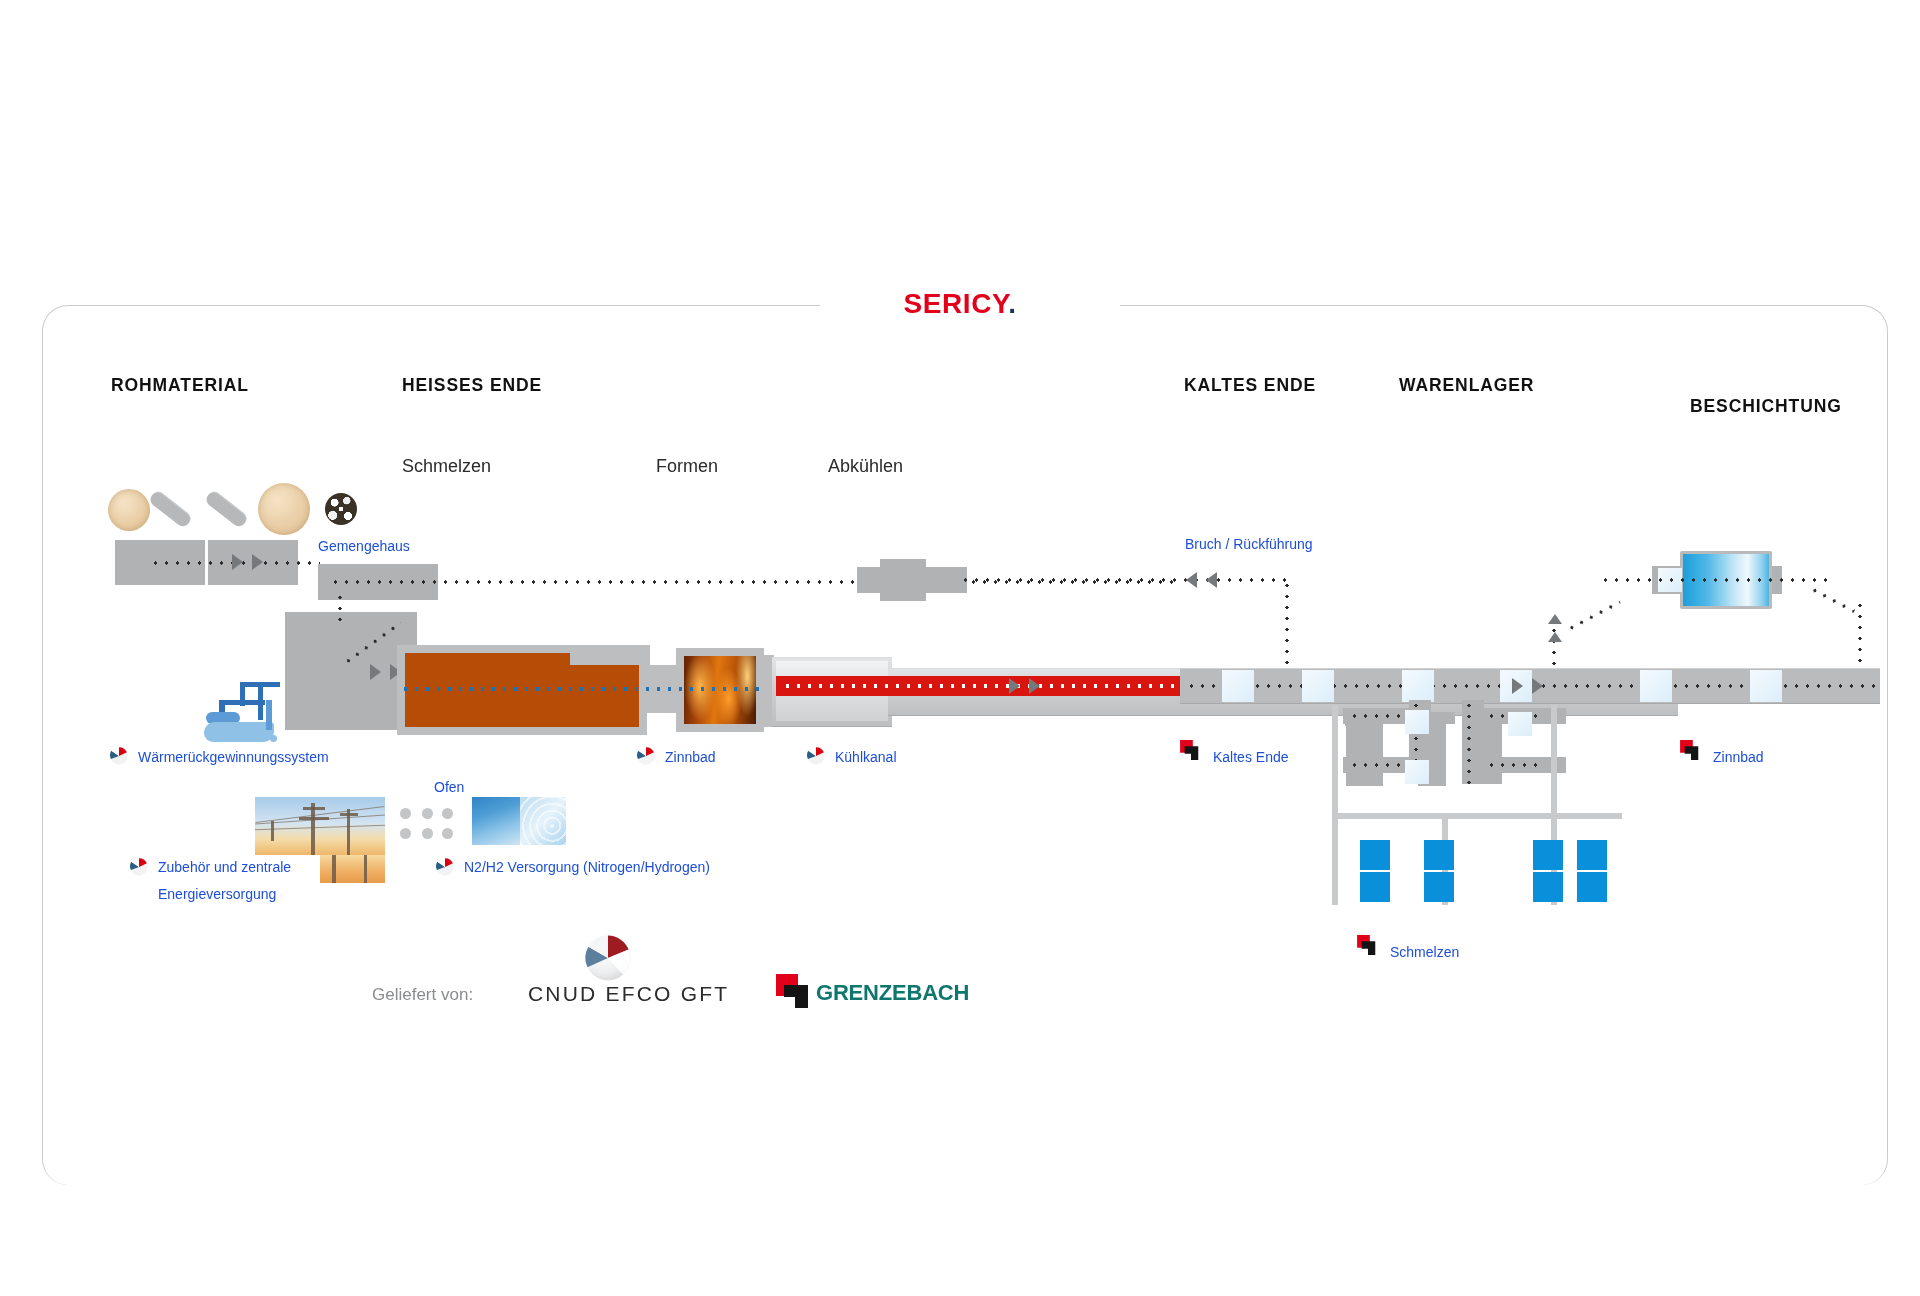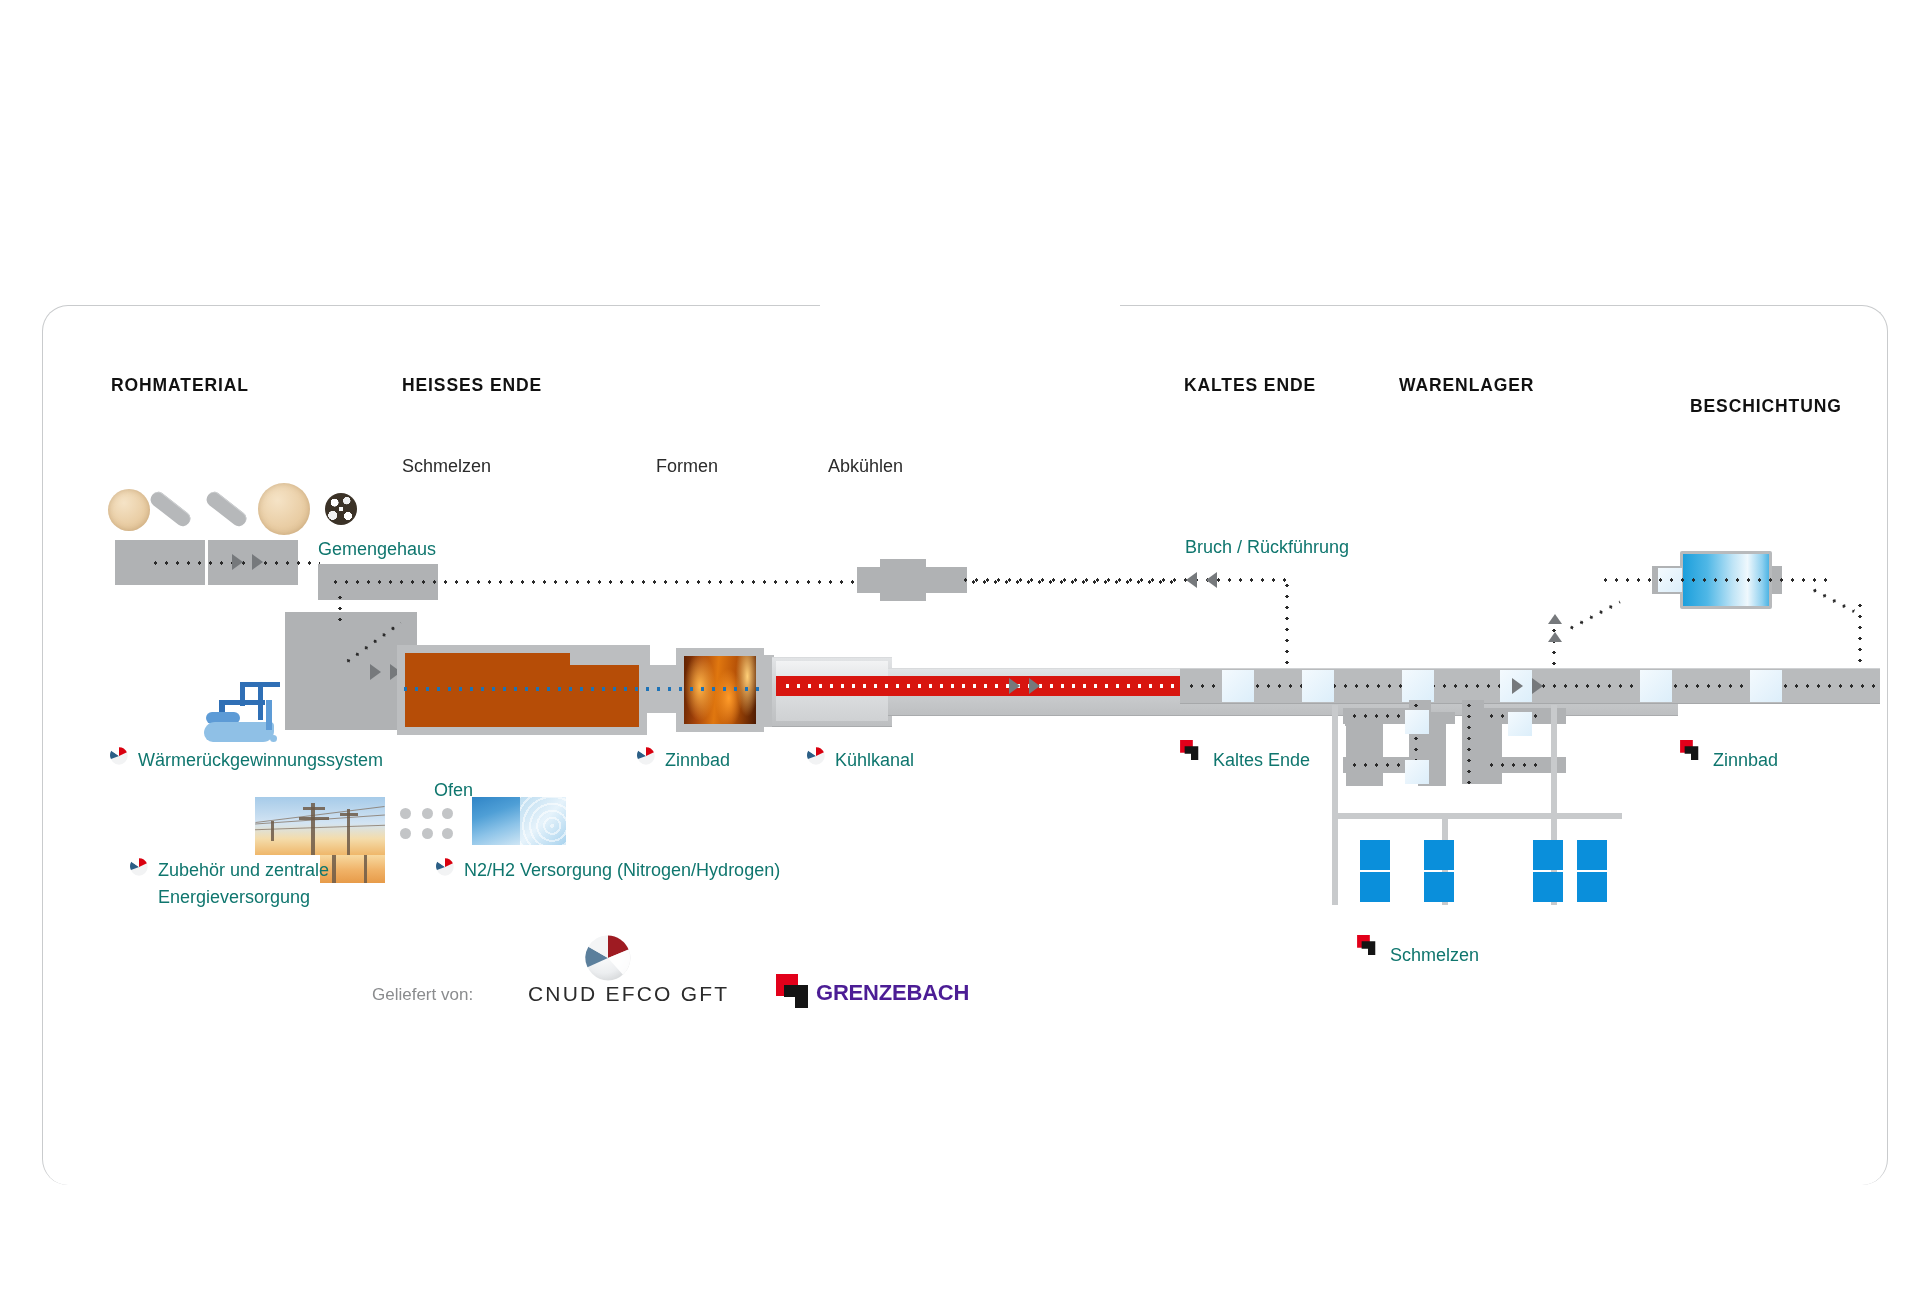"SERICY." div.title { html: none -> <div> <span>SERICY</span><span>.</span> </div> }
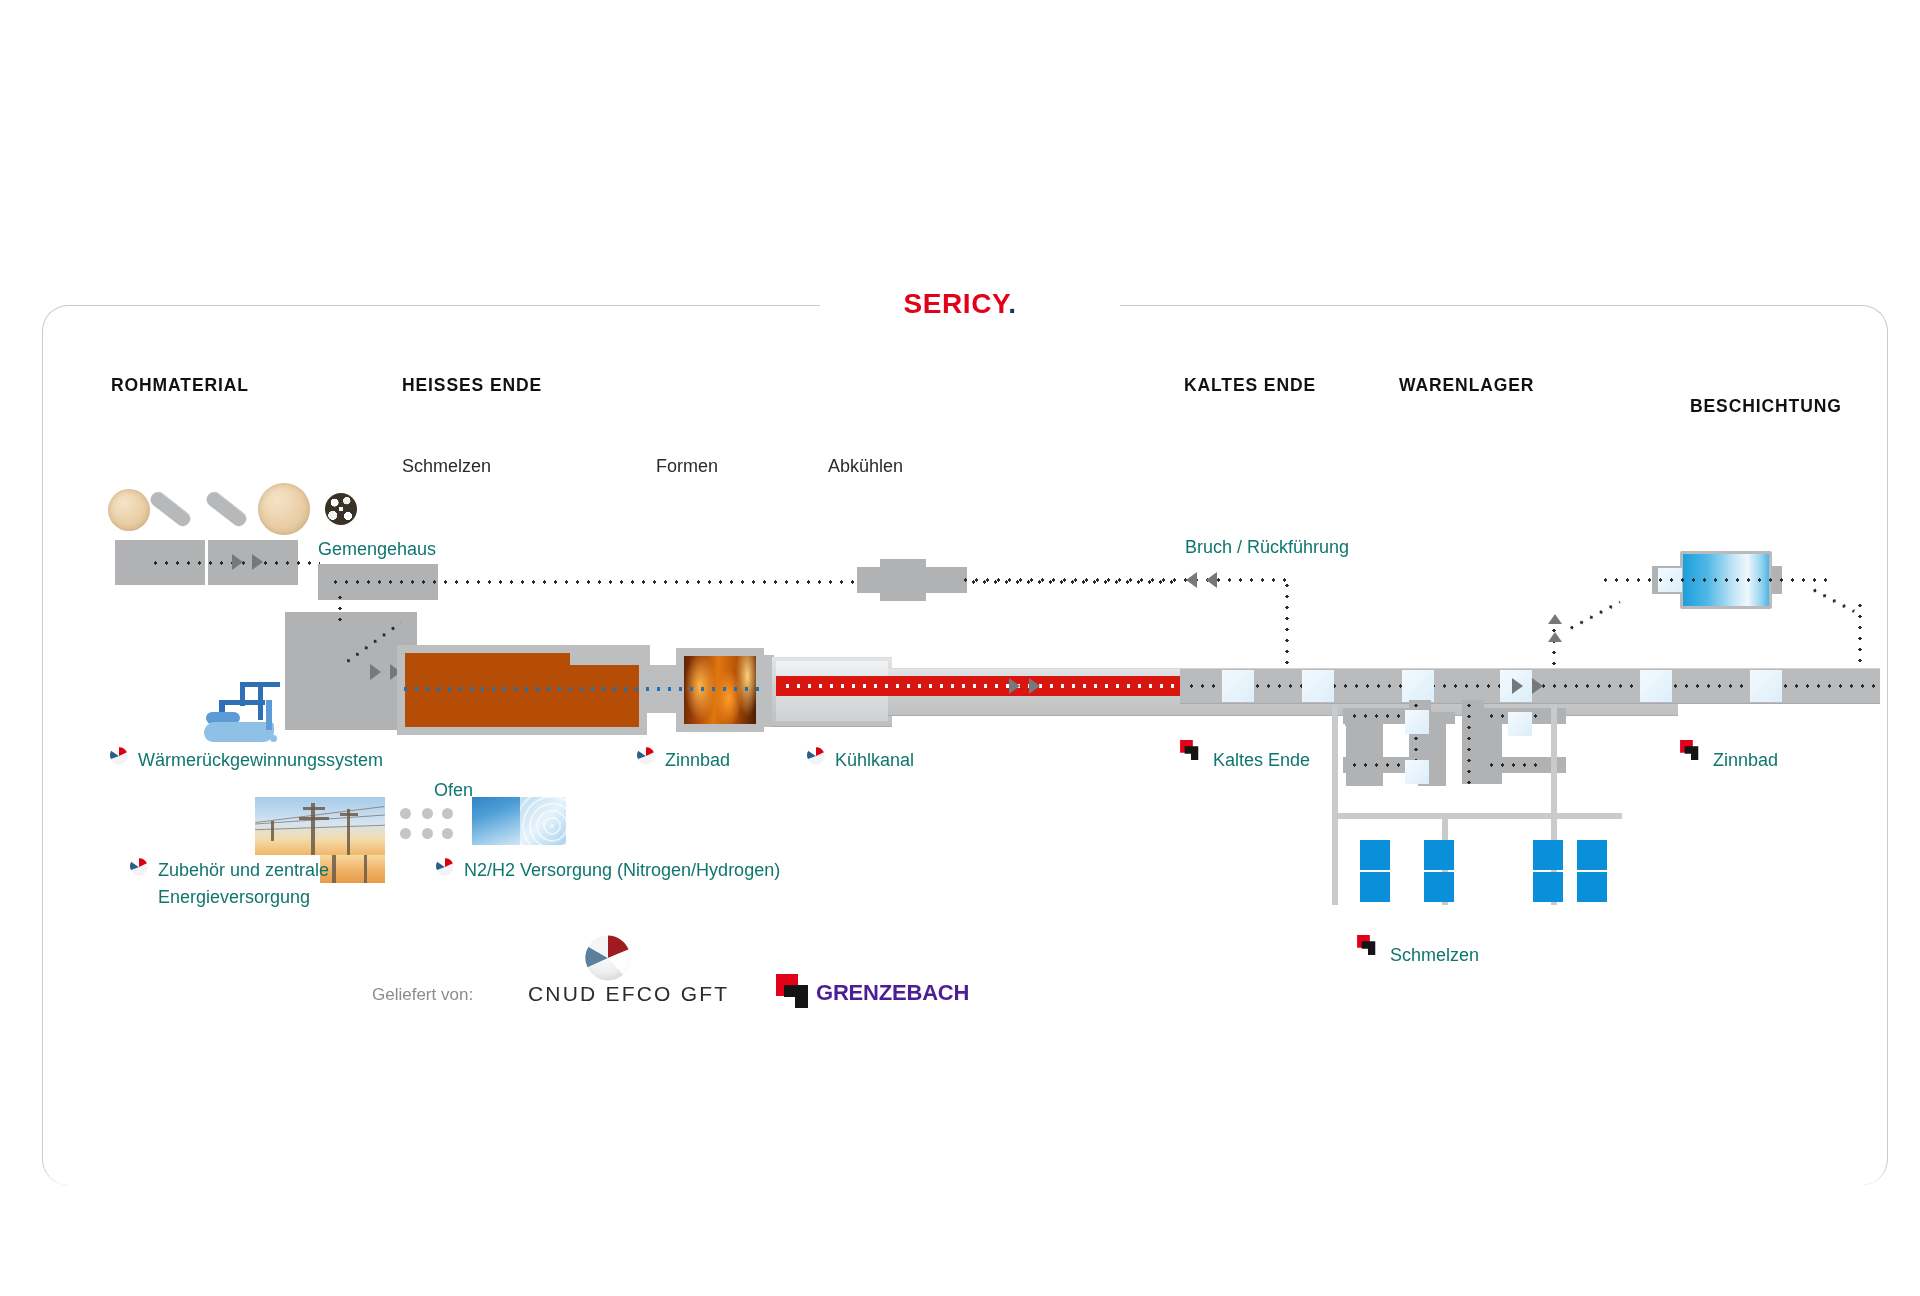"Gemengehaus" .inline-label { color: #0f766e -> #1d4ed8; font-size: 18px -> 14px }
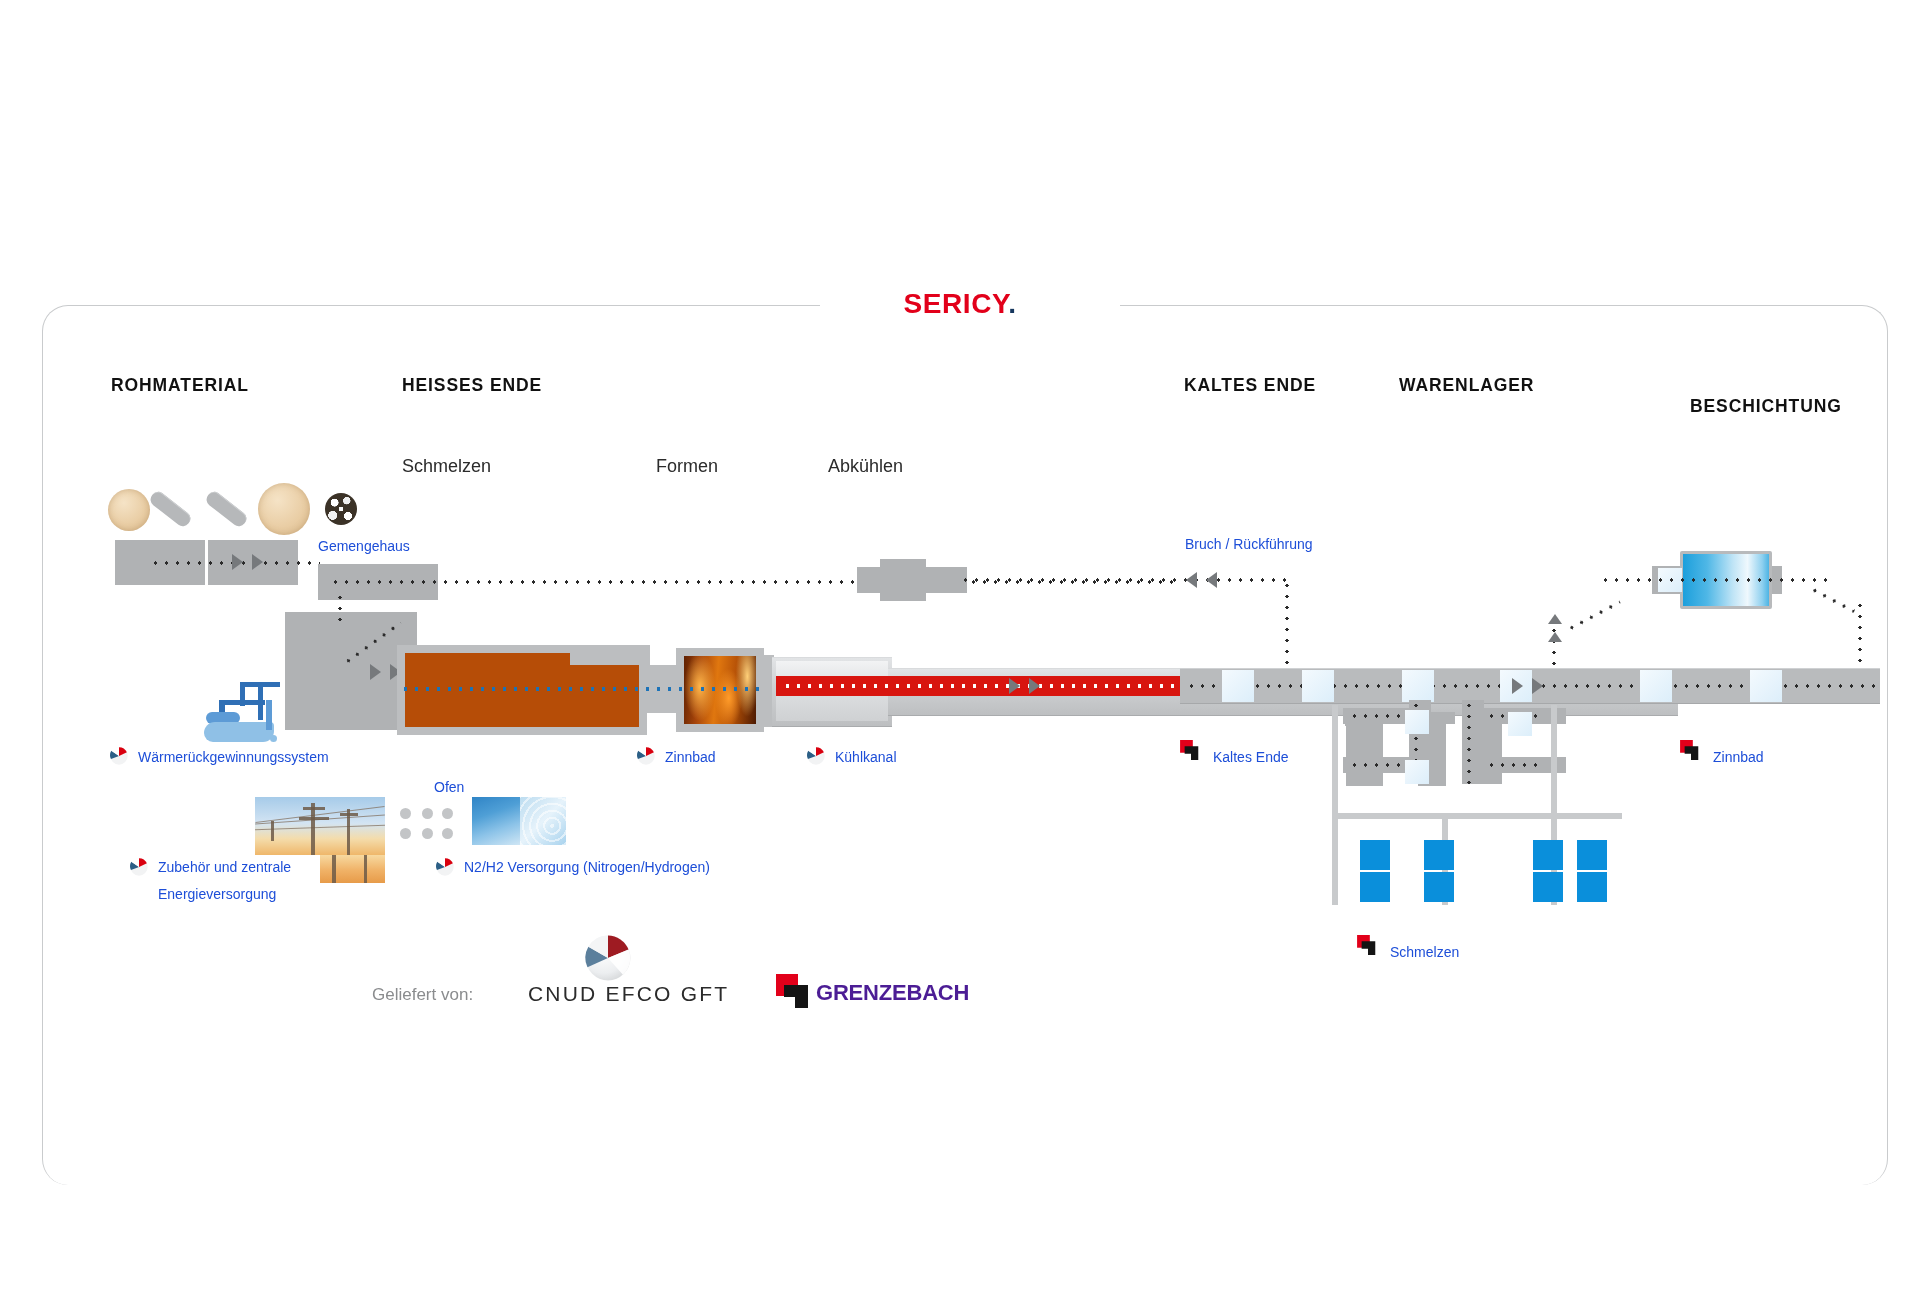"GRENZEBACH" .grz-text { color: #4c1d95 -> #0f766e }
